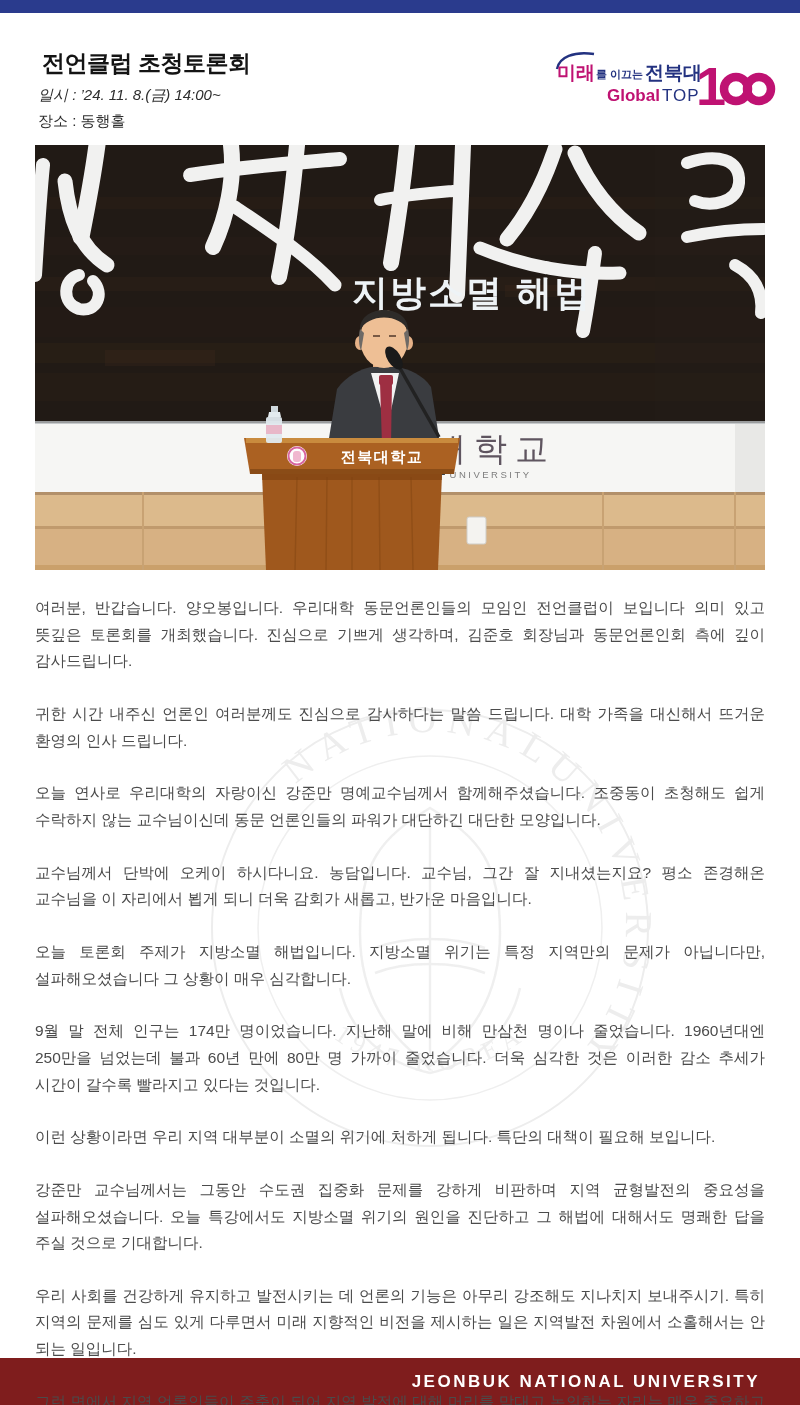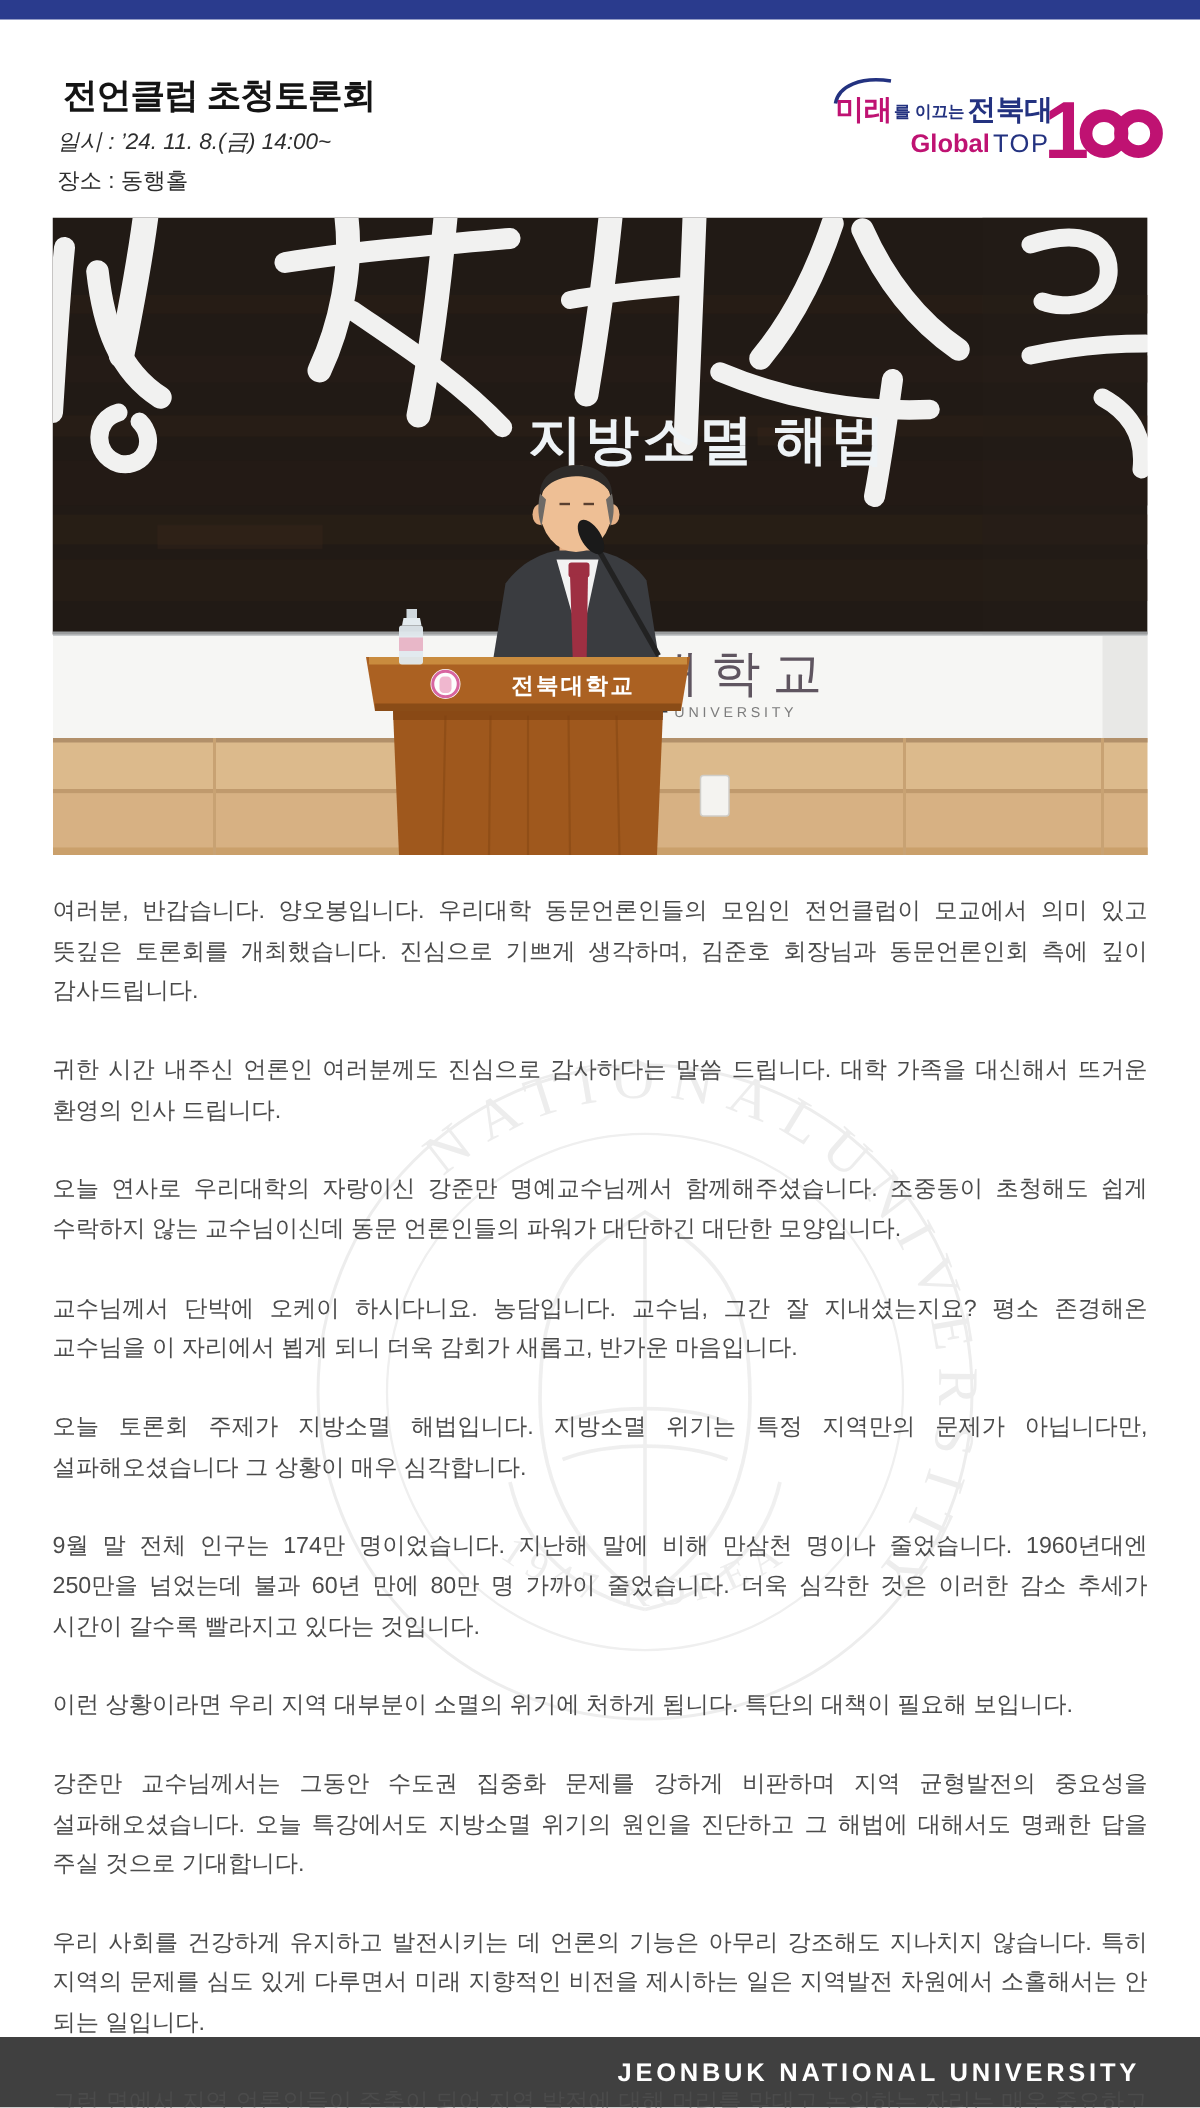"여러분, 반갑습니다. 양오봉입니다. 우리대학 동문언론인들의" p { text: 모교에서 -> 보입니다 }
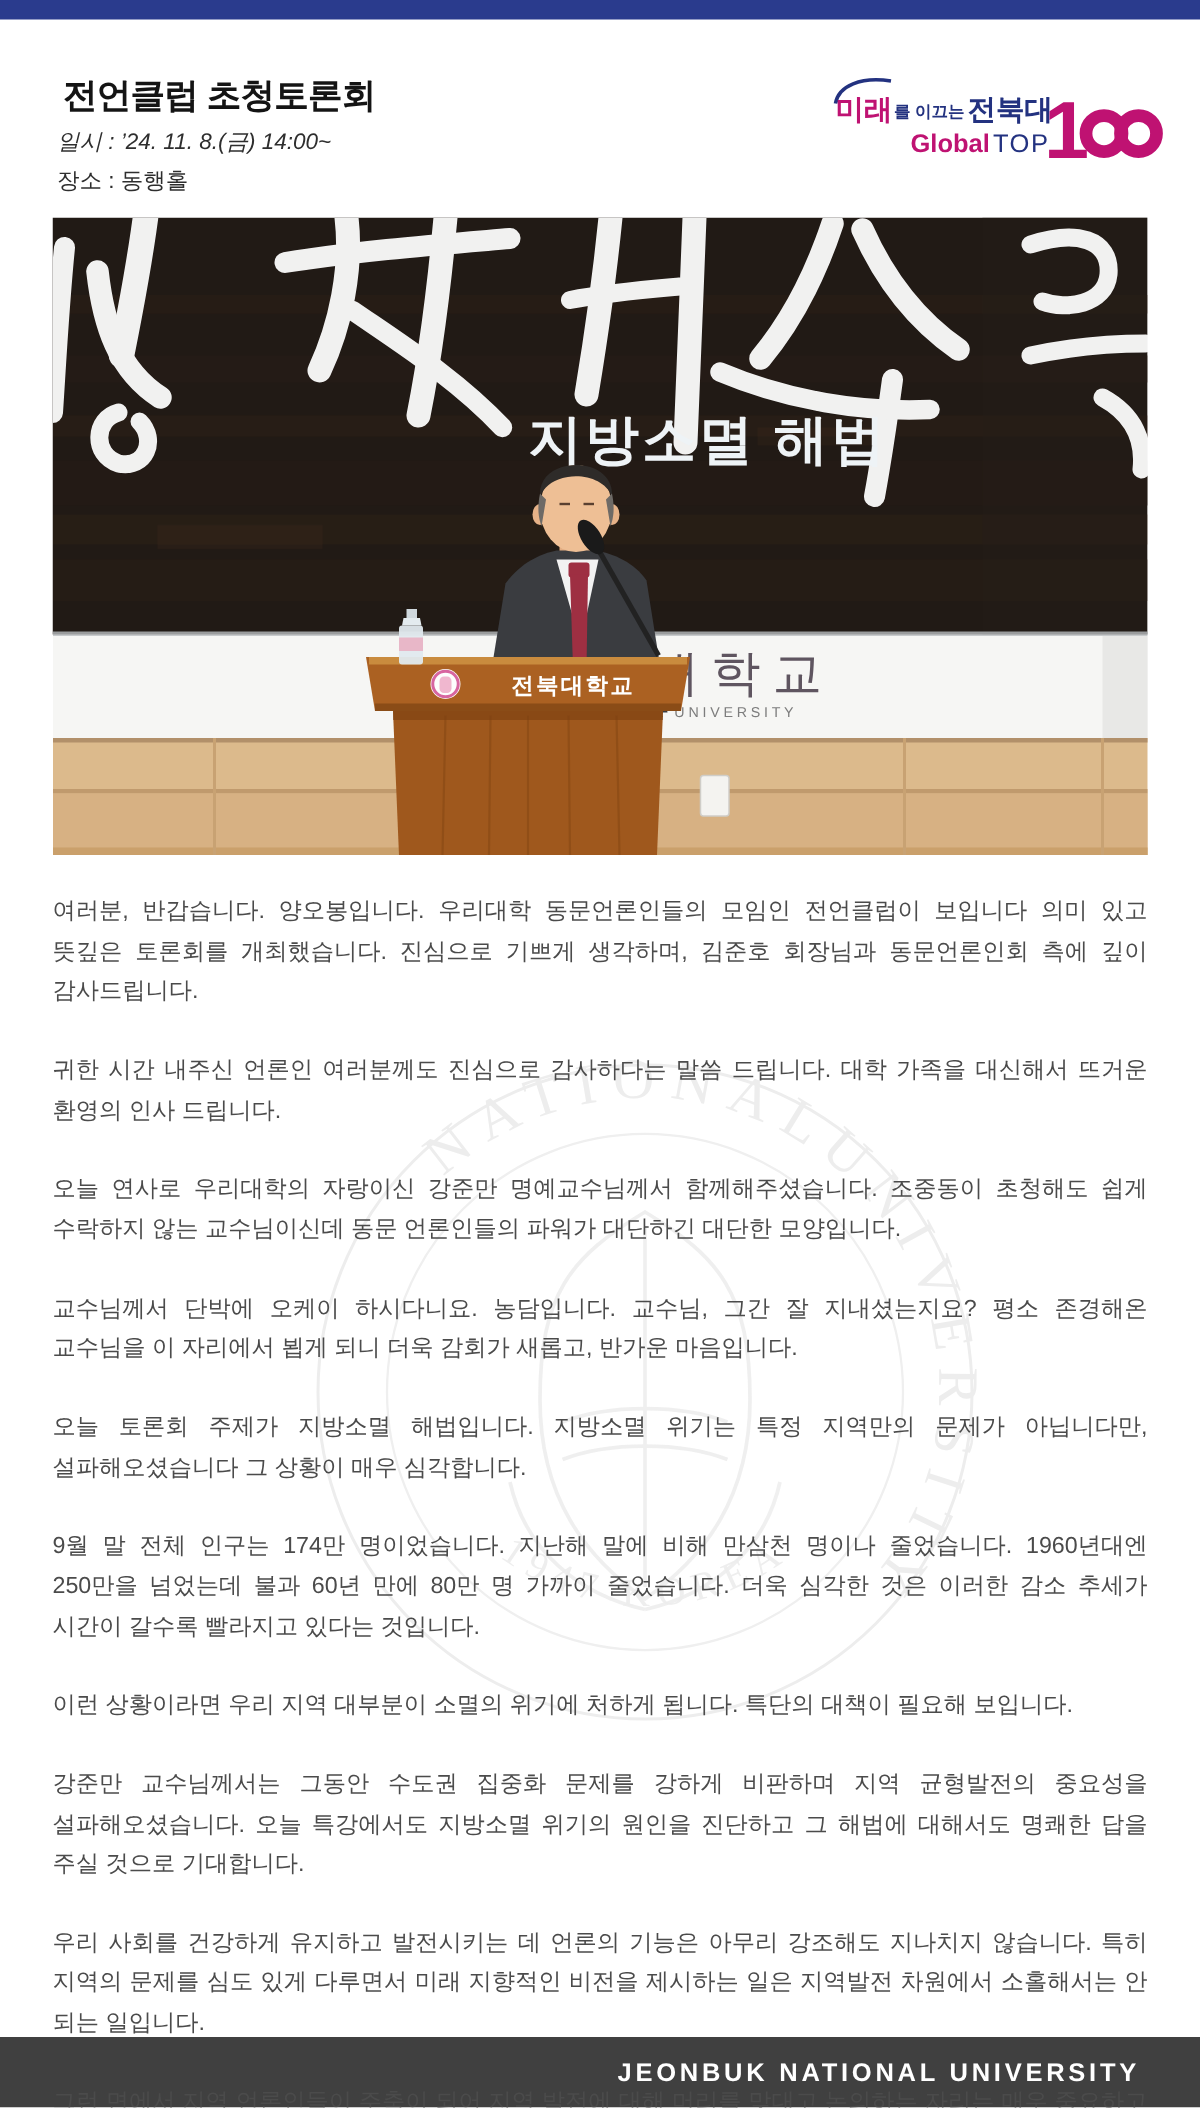"우리 사회를 건강하게 유지하고 발전시키는" p { text: 않습니다 -> 보내주시기 }
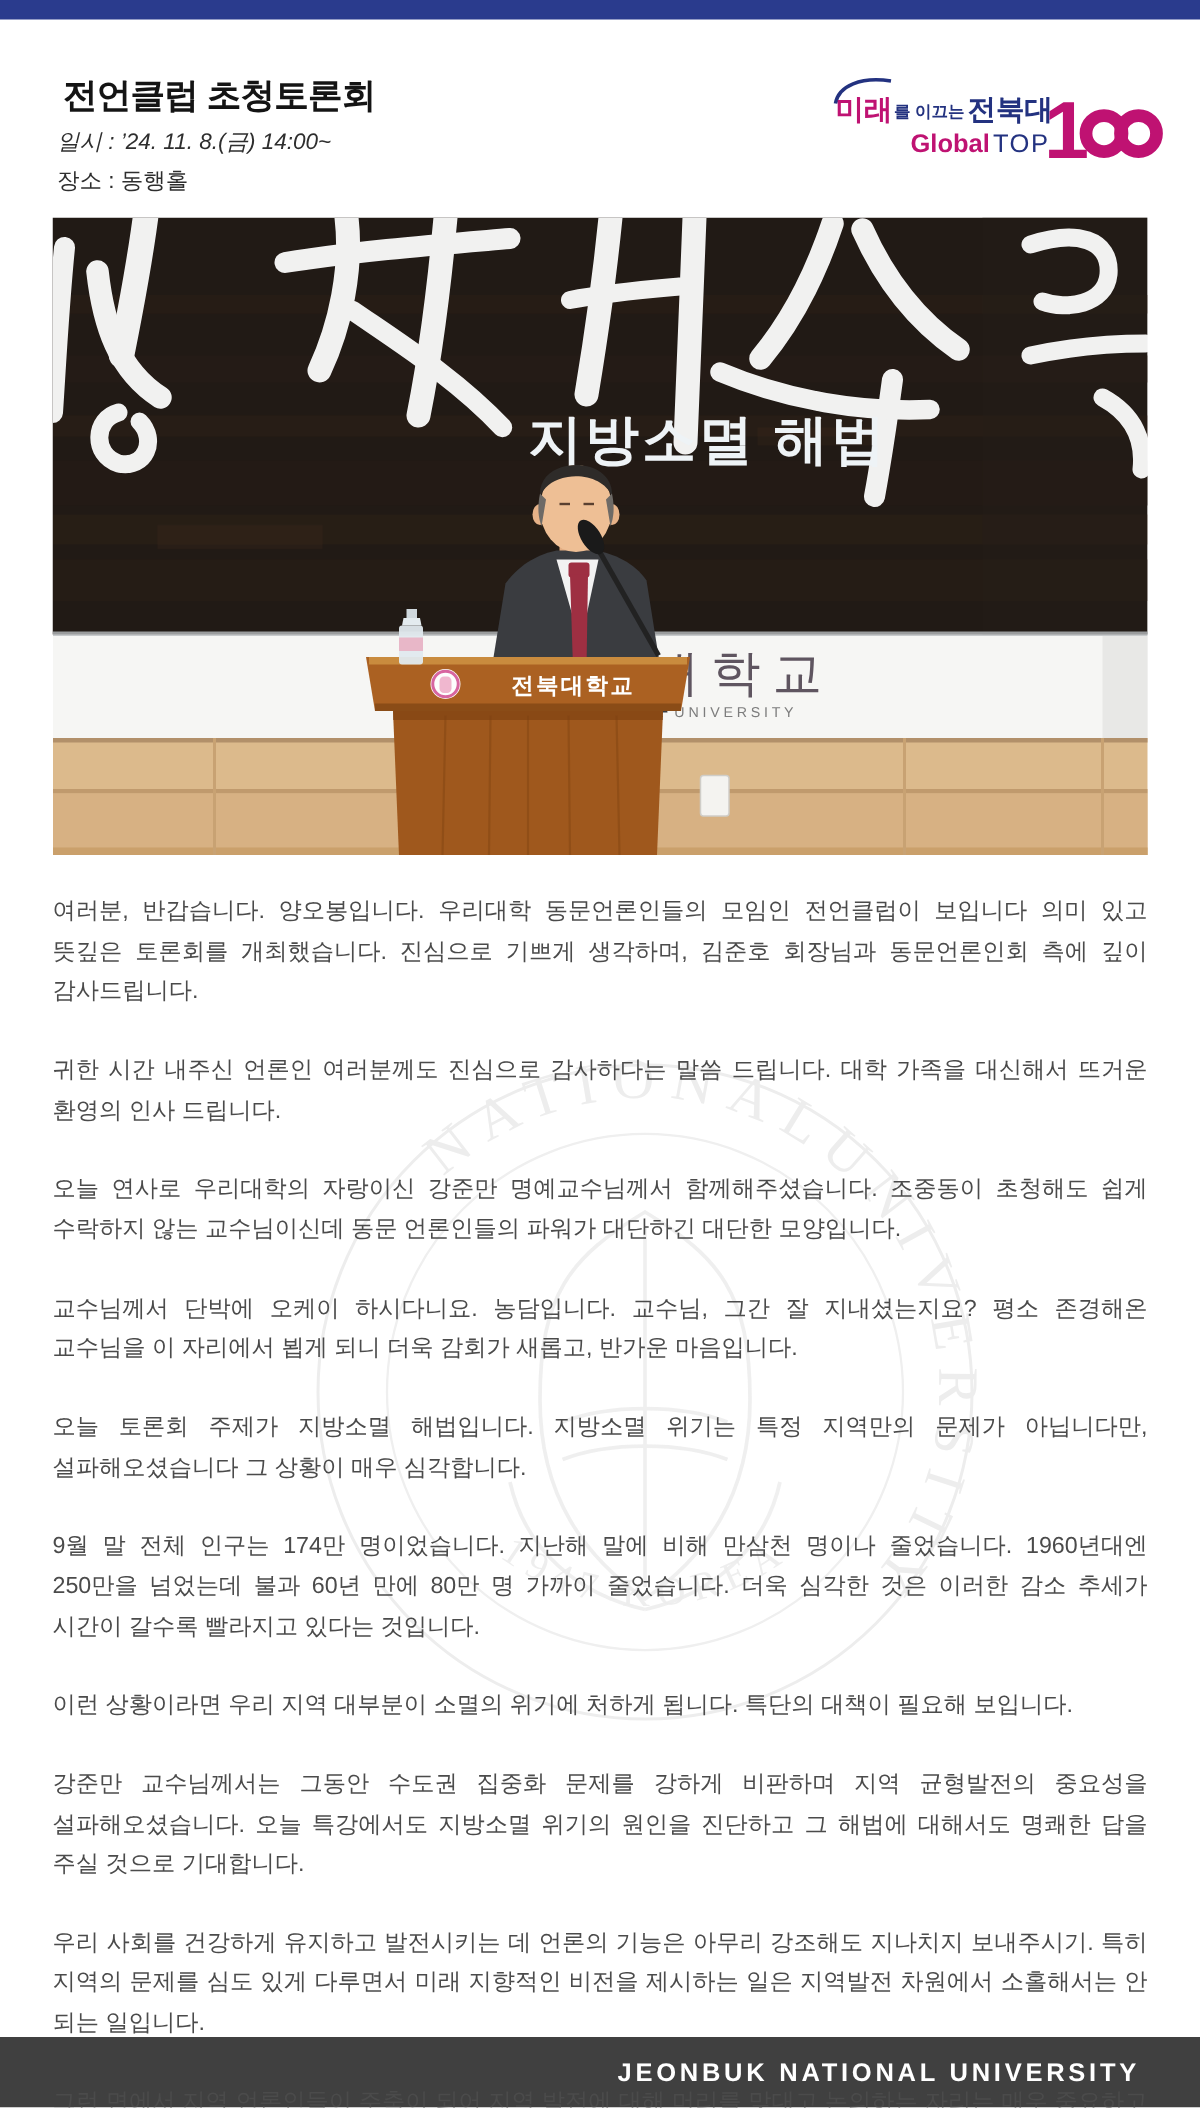"JEONBUK NATIONAL UNIVERSITY" .footer-bar { background: #404040 -> #7f1d1d }
